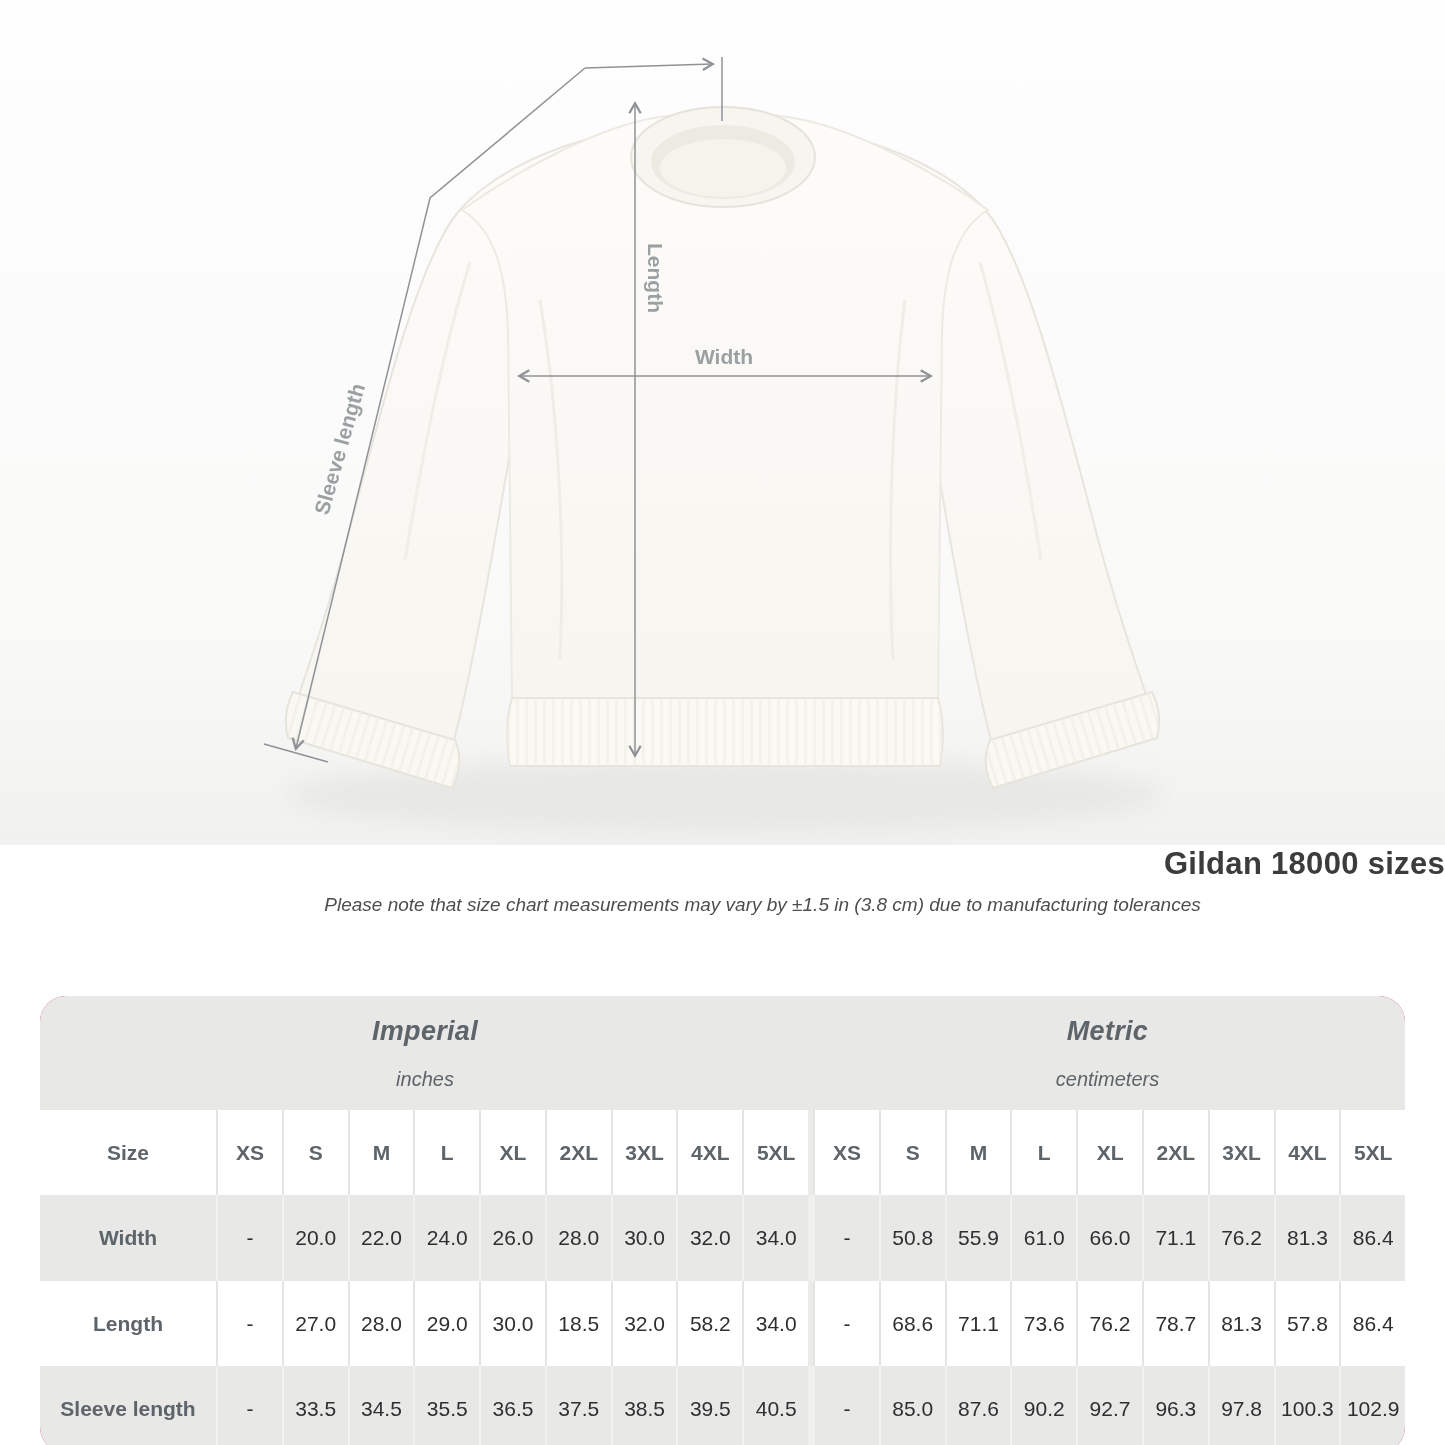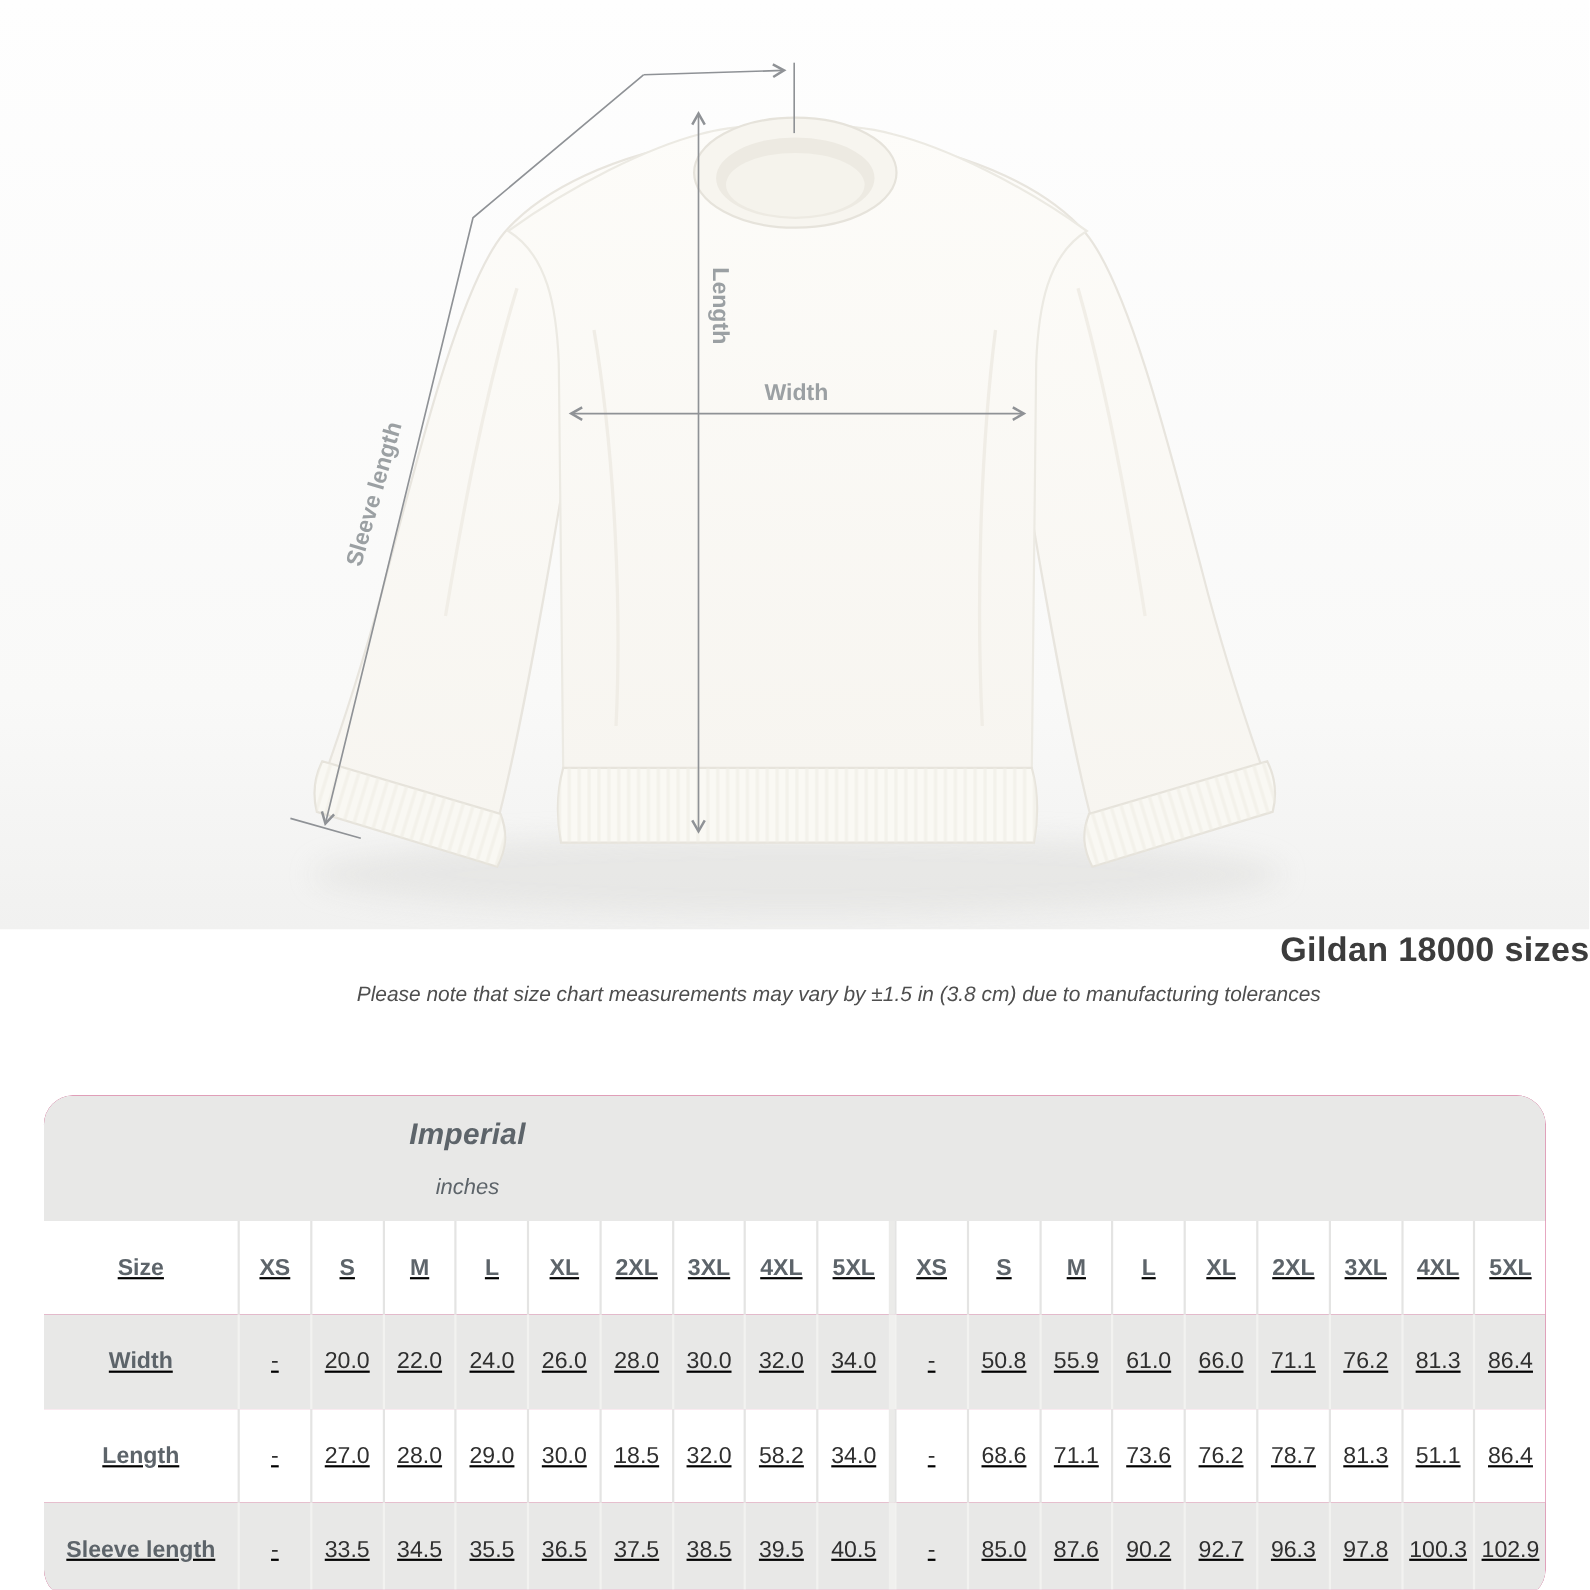"Metric" div.unit-cell { html: none -> <div> <div>Metric</div> <div>centimeters</div> </div> }
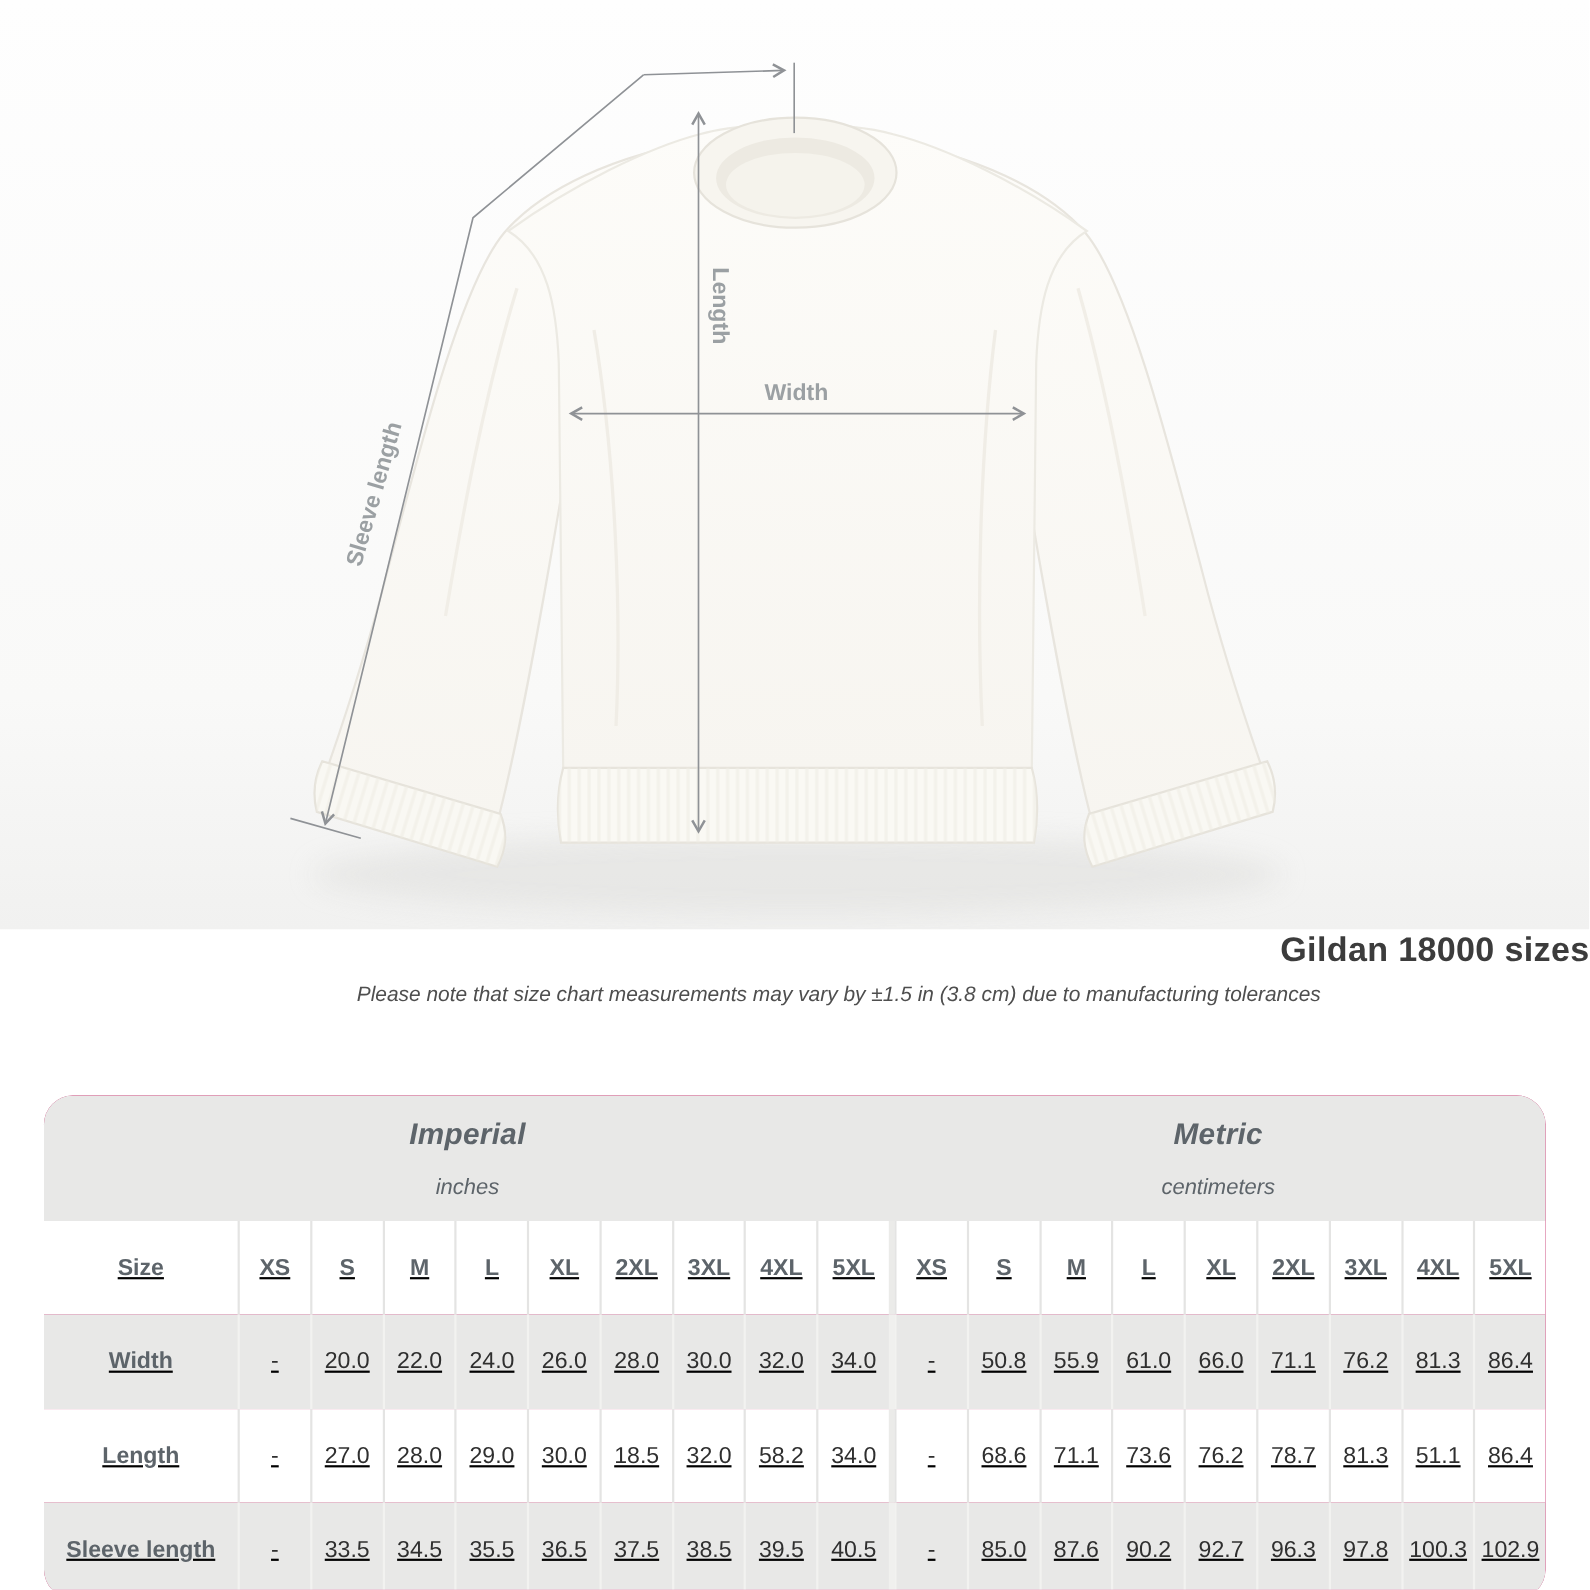"Size" .t-row { text-decoration: underline -> none }
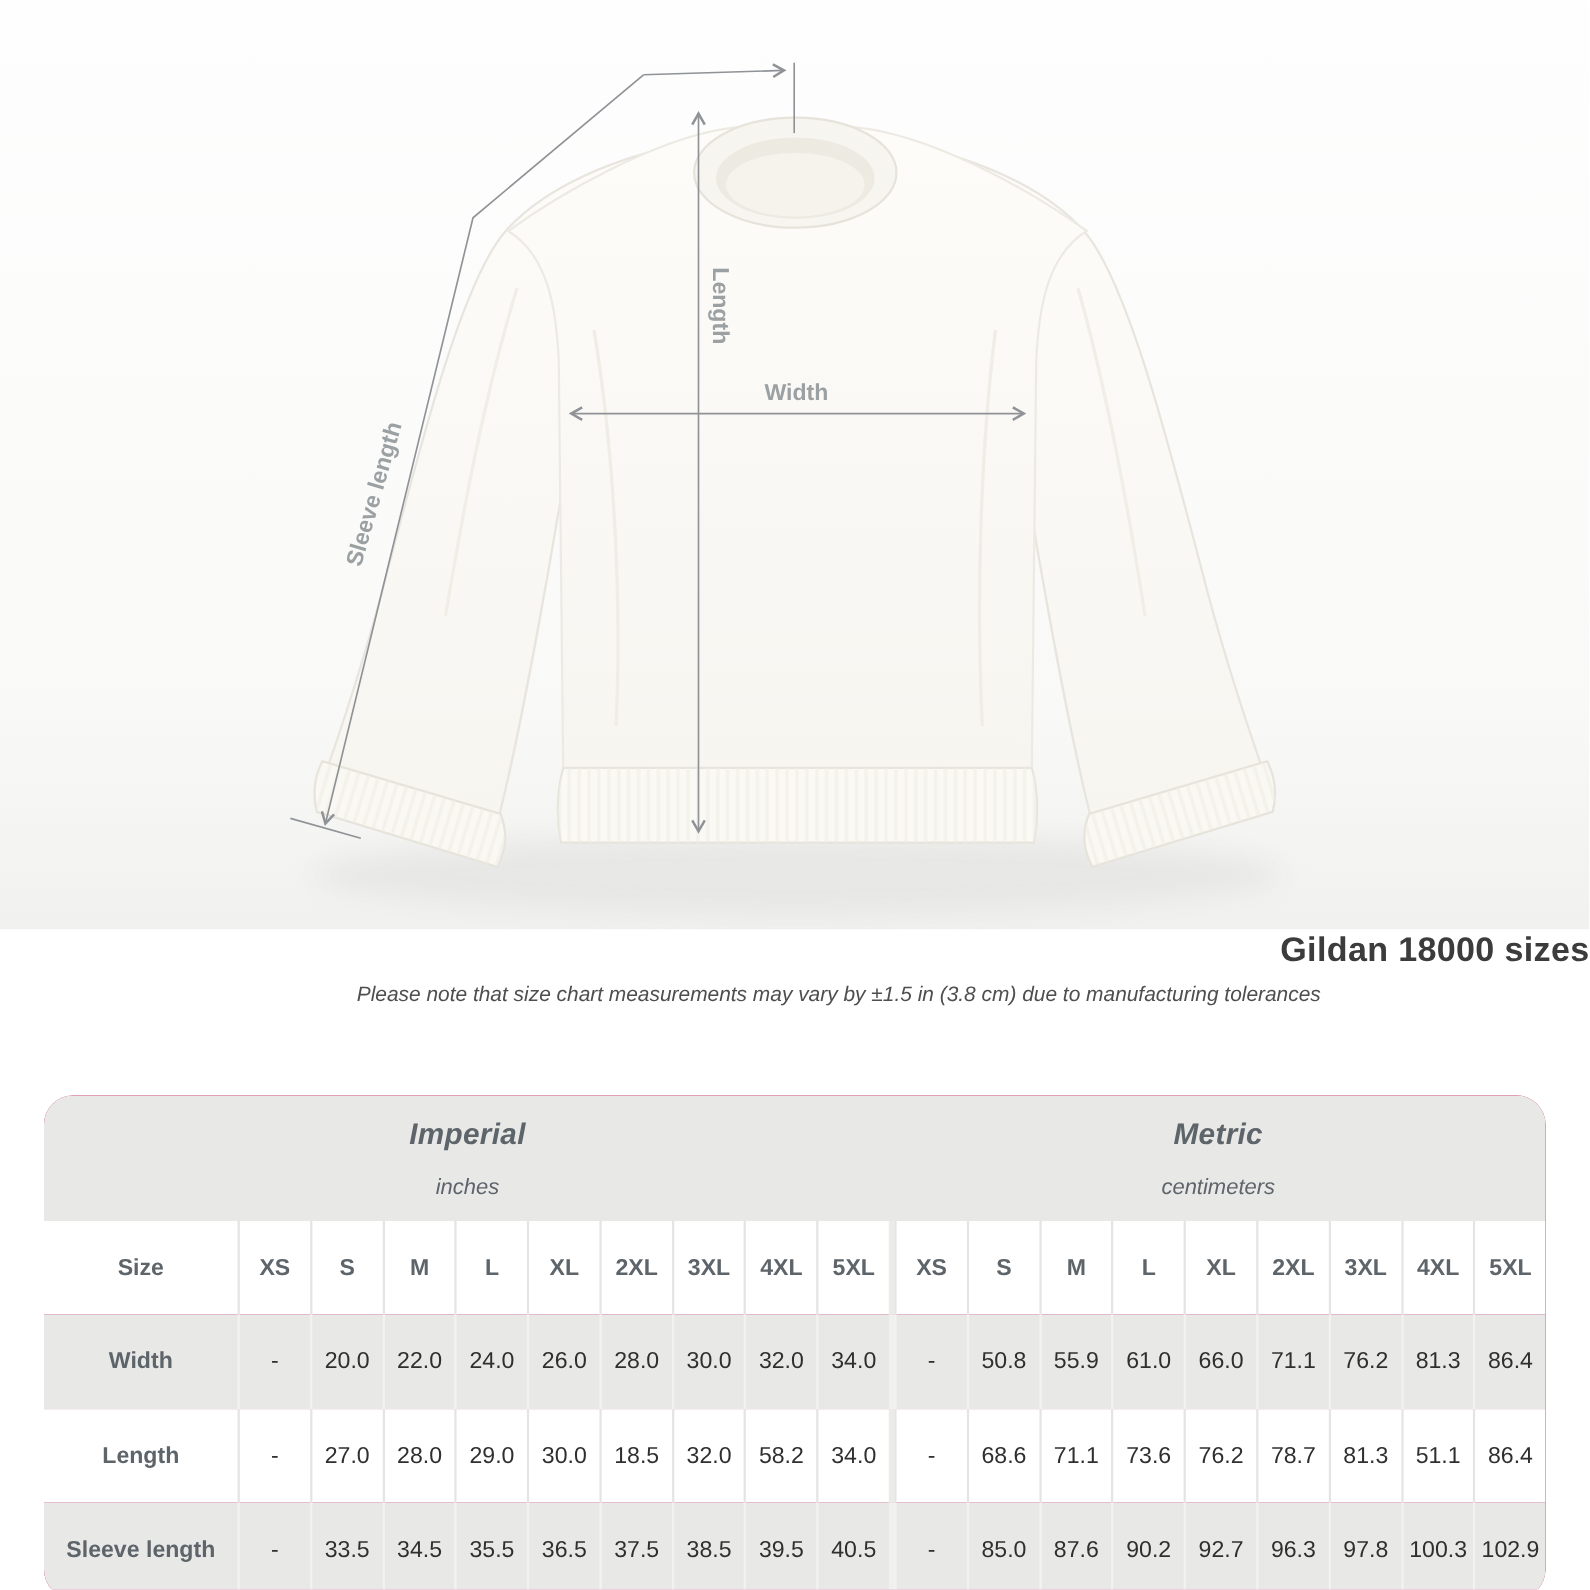"51.1" div.cell { text: 51.1 -> 57.8 }
